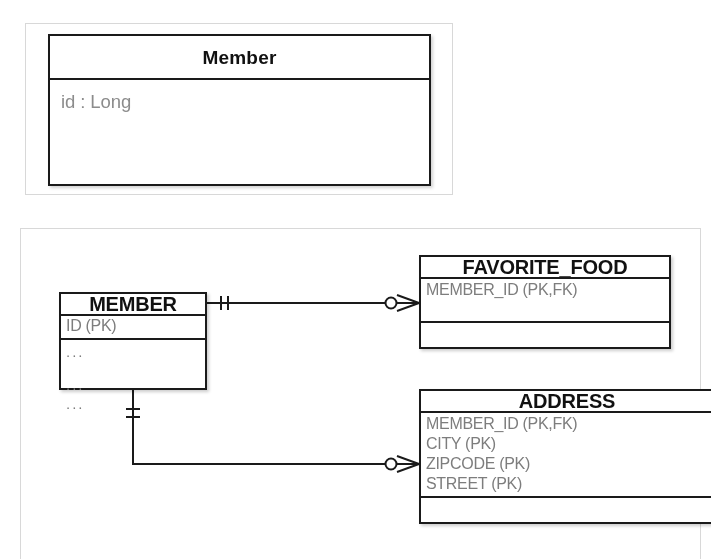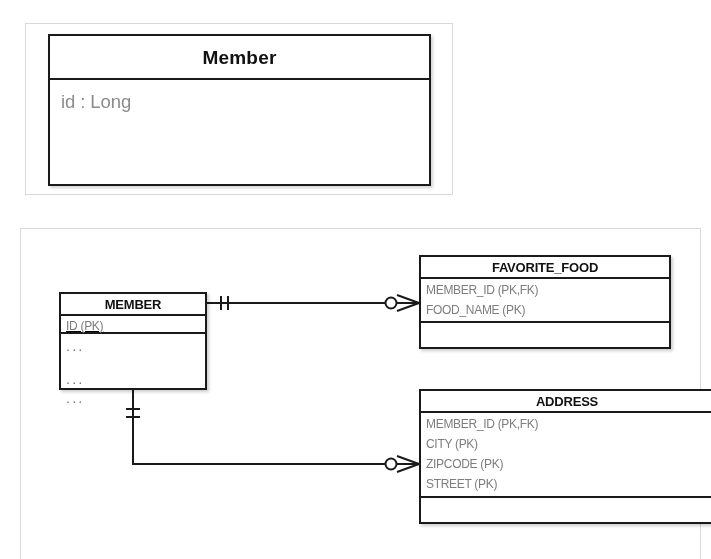"FAVORITE_FOOD" .entity-title { font-size: 13px -> 20px }
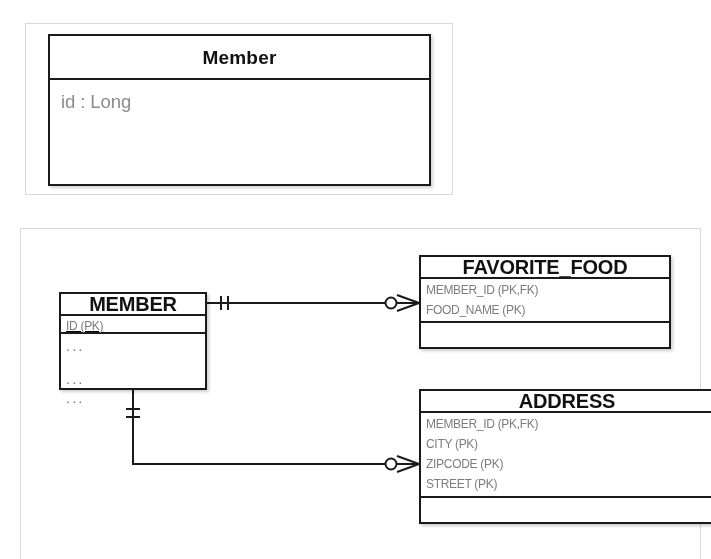"MEMBER_ID (PK,FK)" .entity-row { font-size: 12px -> 16px }
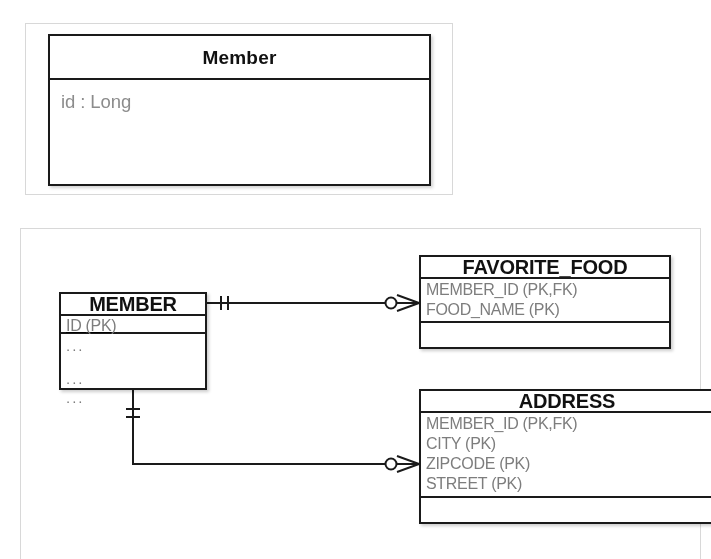"FOOD_NAME (PK)" div.entity-row { html: <div>FOOD_NAME (PK)</div> -> none }
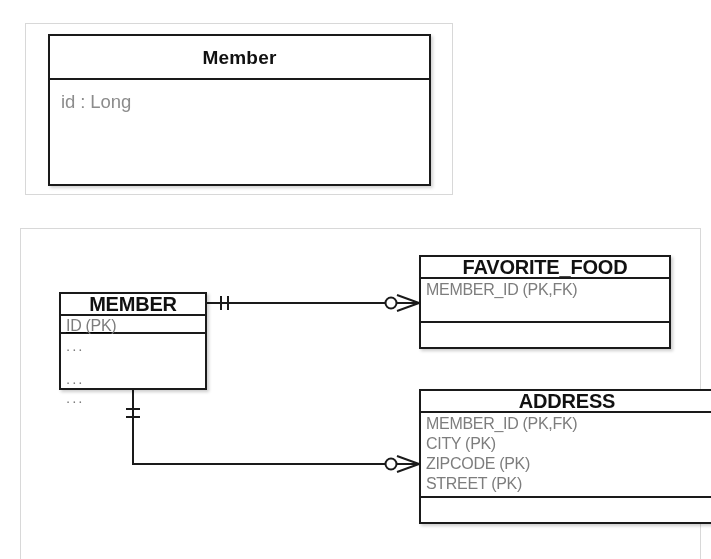"ID (PK)" #entity-member .entity-keys { height: 18px -> 24px; text-decoration: underline -> none }
